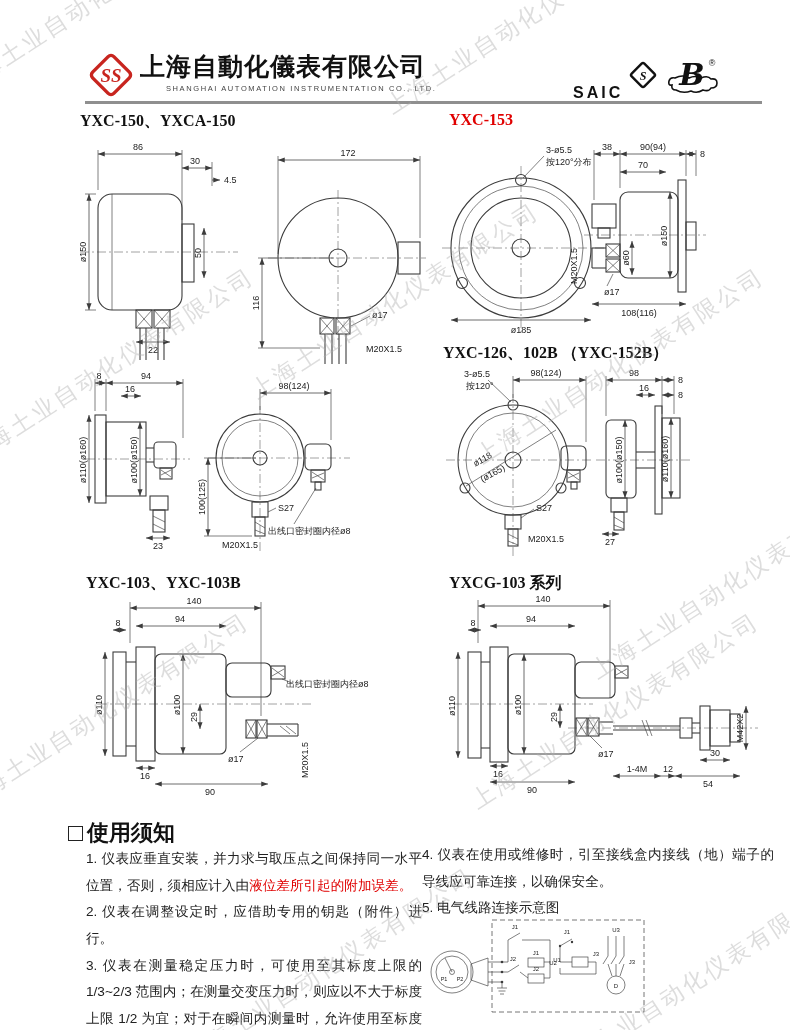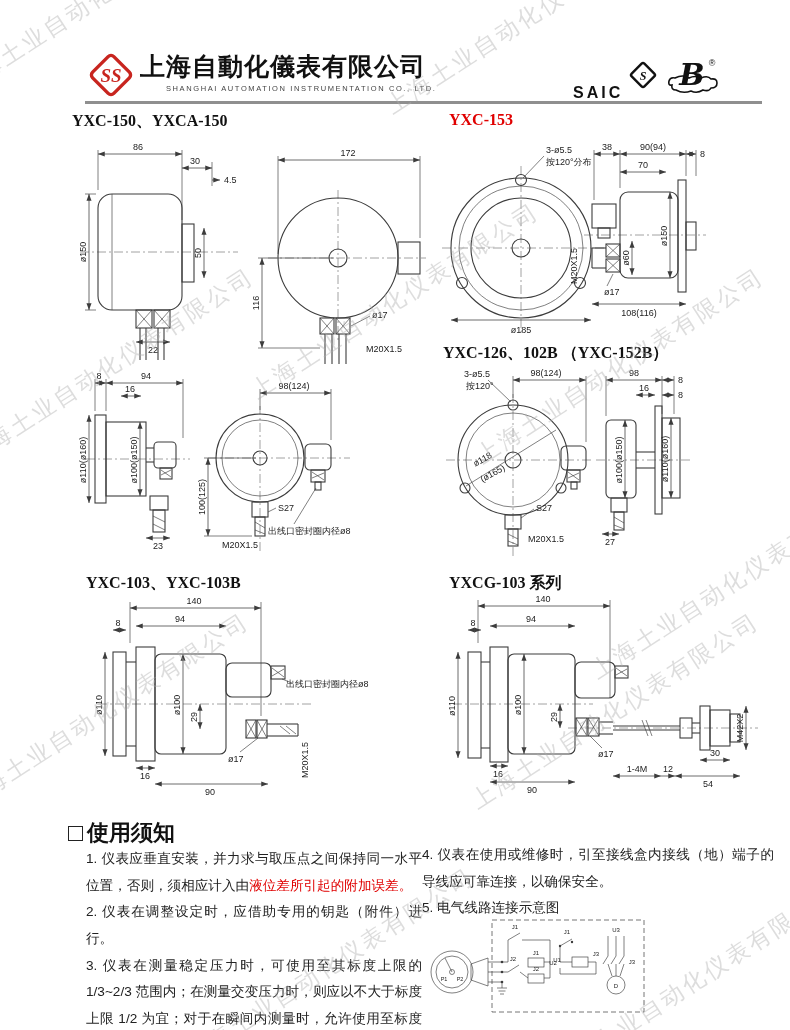"YXC-150、YXCA-150" div.dtitle { left: 72px -> 80px }
